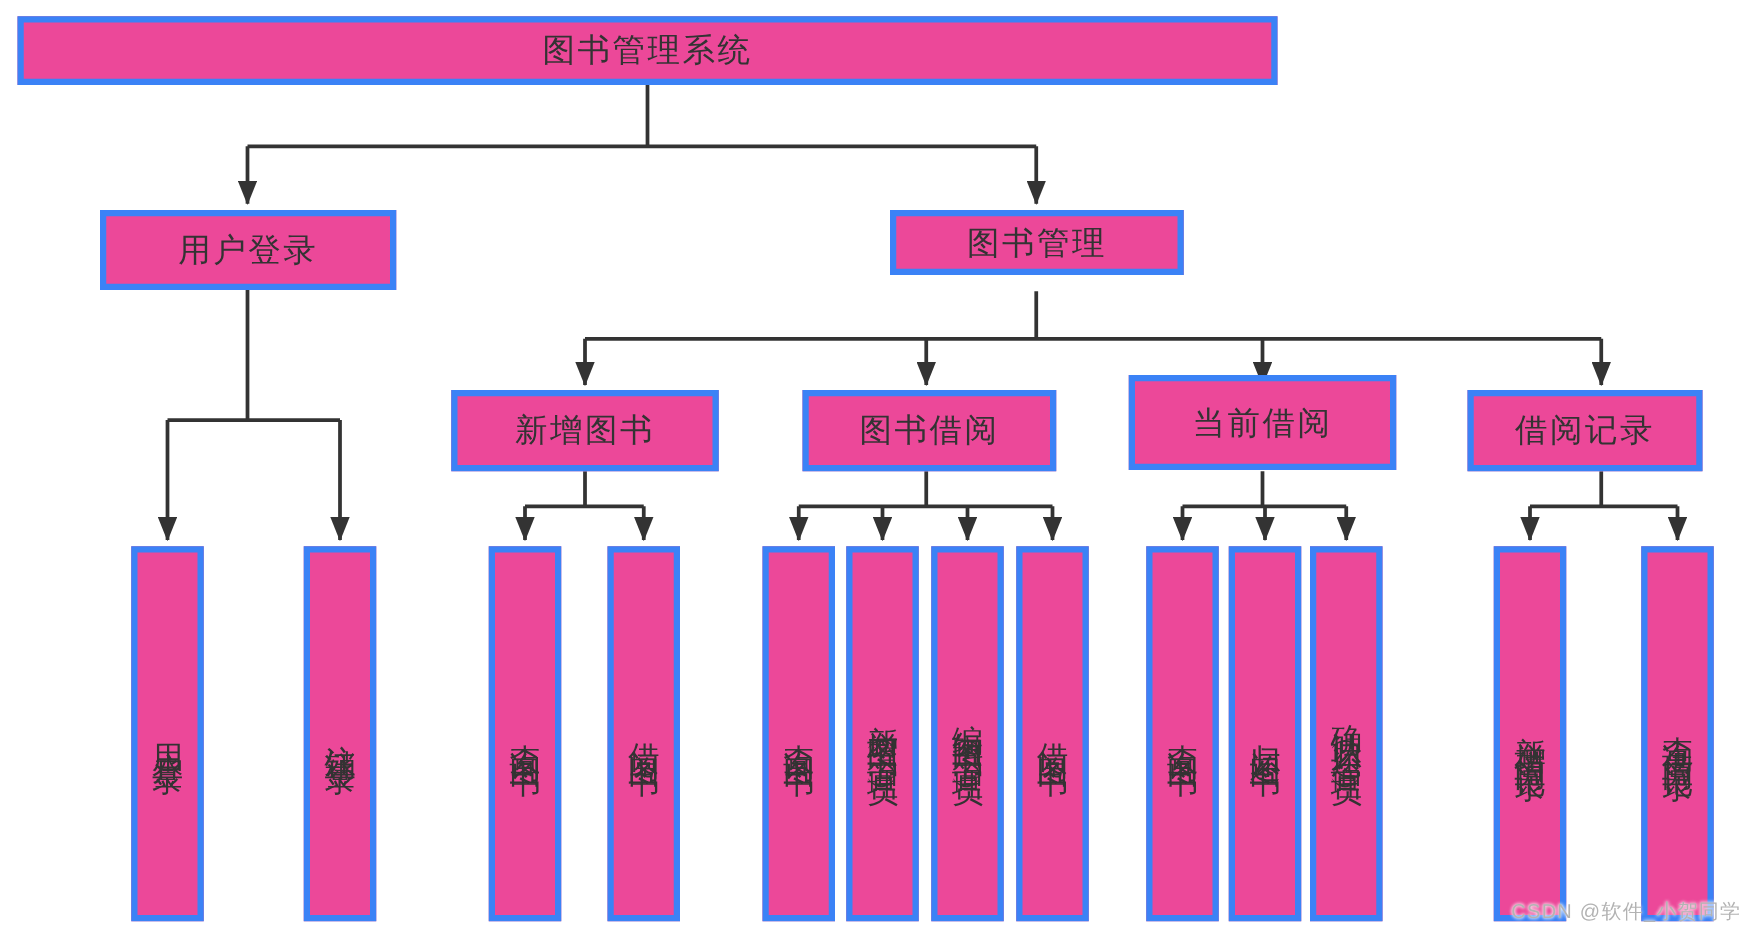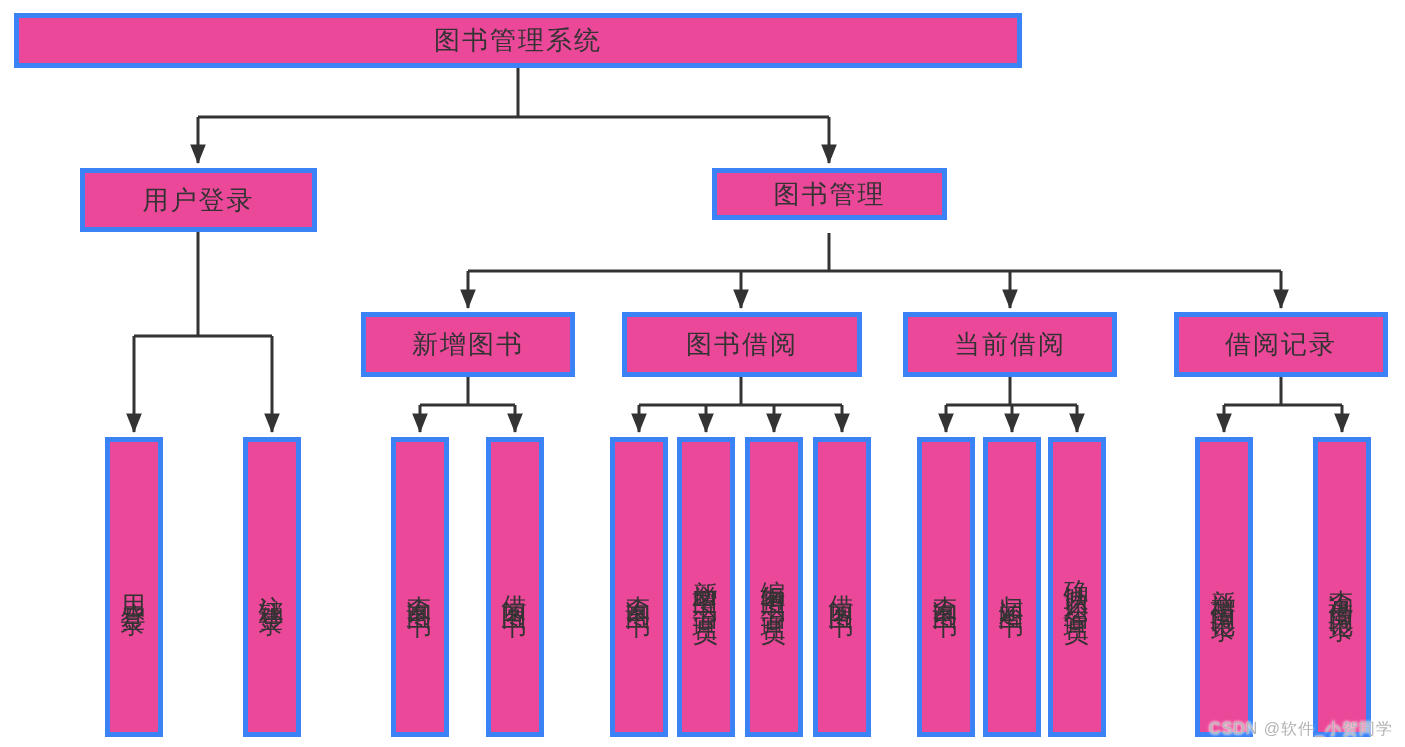"图书借阅" div.node { left: 622px -> 642px; width: 240px -> 203px }
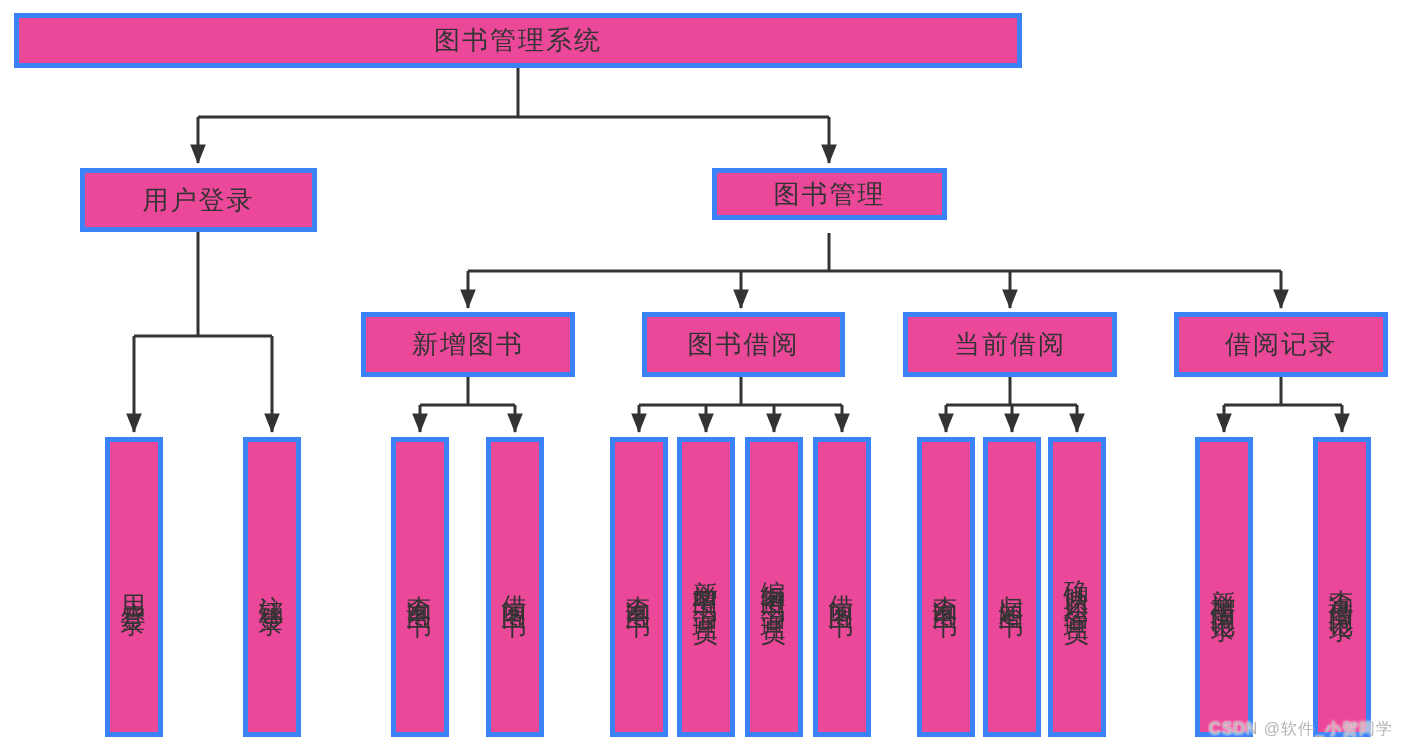"当前借阅" div.node { height: 65px -> 76px; top: 312px -> 300px }
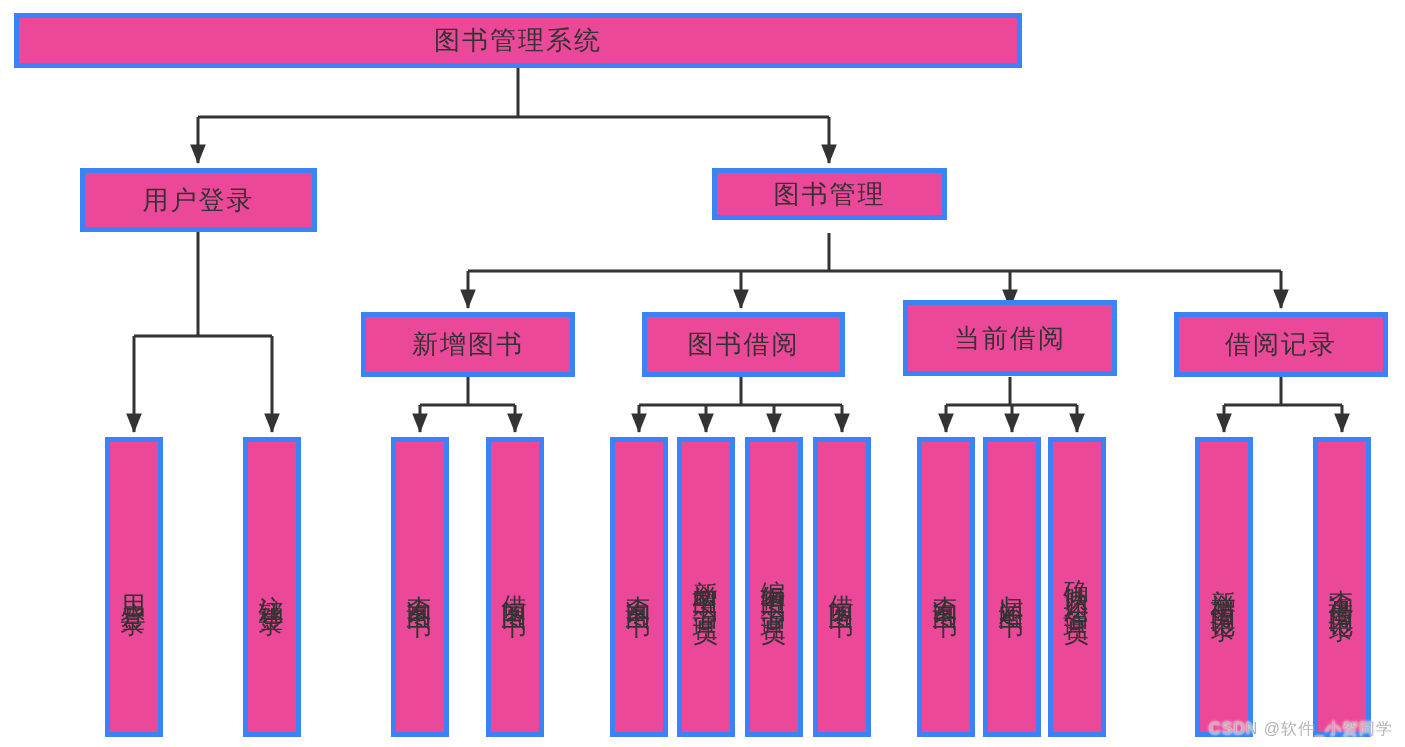"借阅记录" div.node { width: 214px -> 188px }
